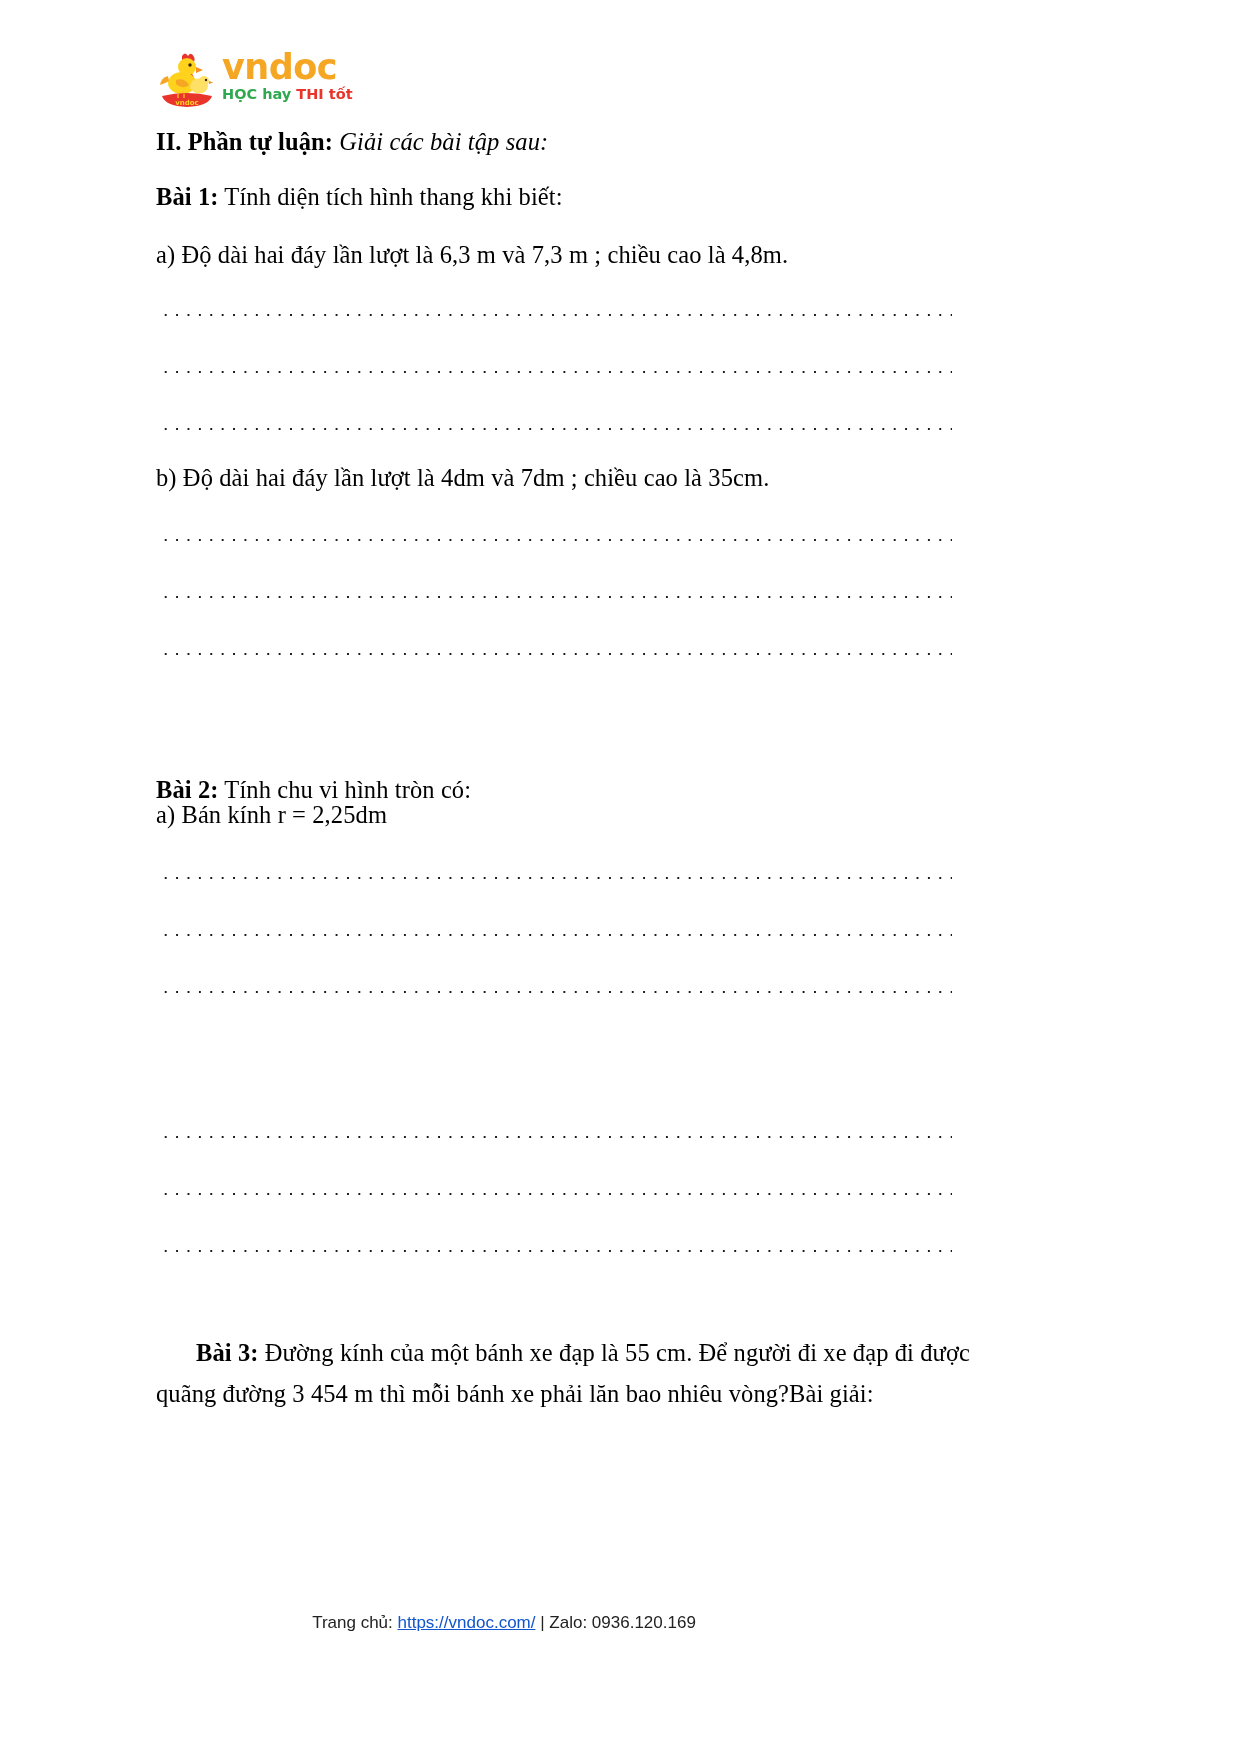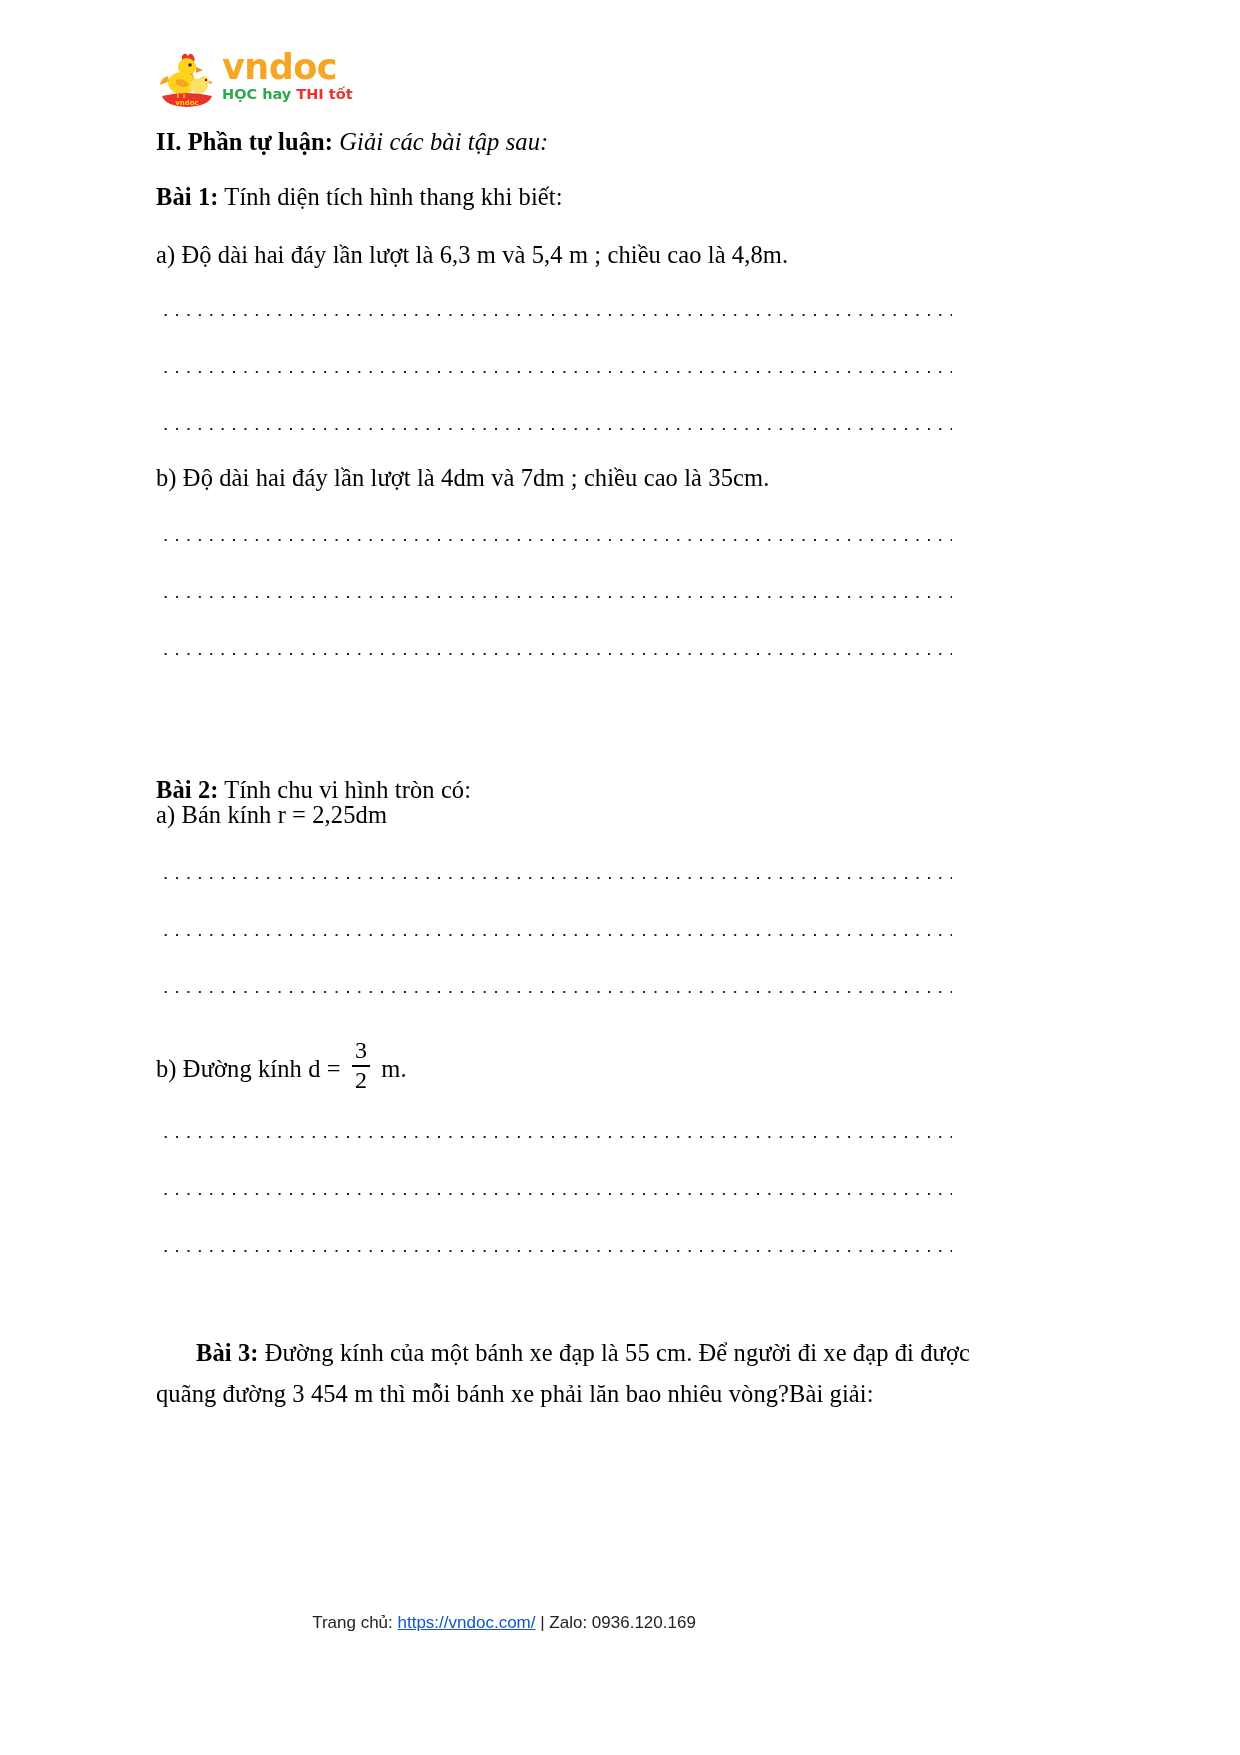"a) Độ dài hai đáy" div.line { text: 5,4 -> 7,3 }
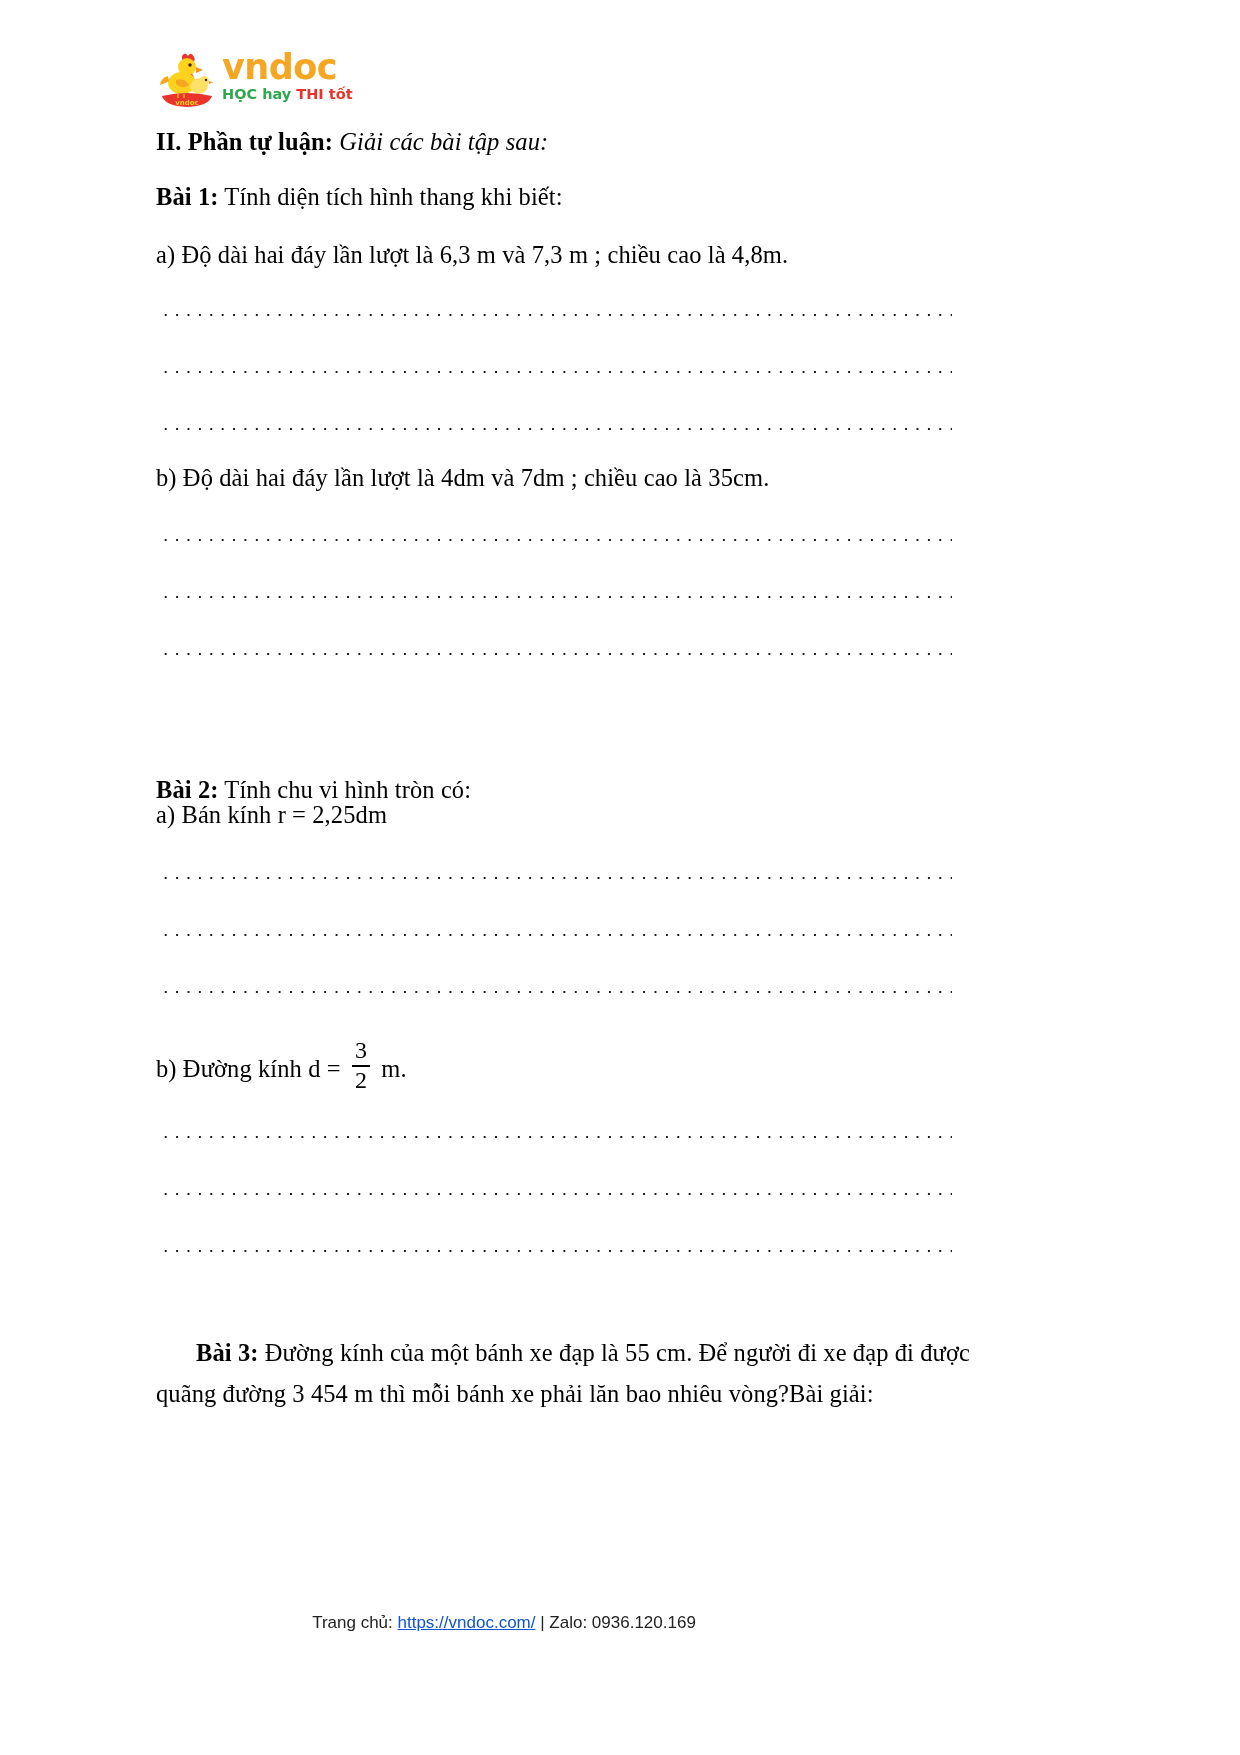"b) Đường kính d =" div.line { html: <div> <span>b) Đường kính d = </span><span><span>3</span><span></span><span>2</span></span><span> m.</span> </div> -> none }
